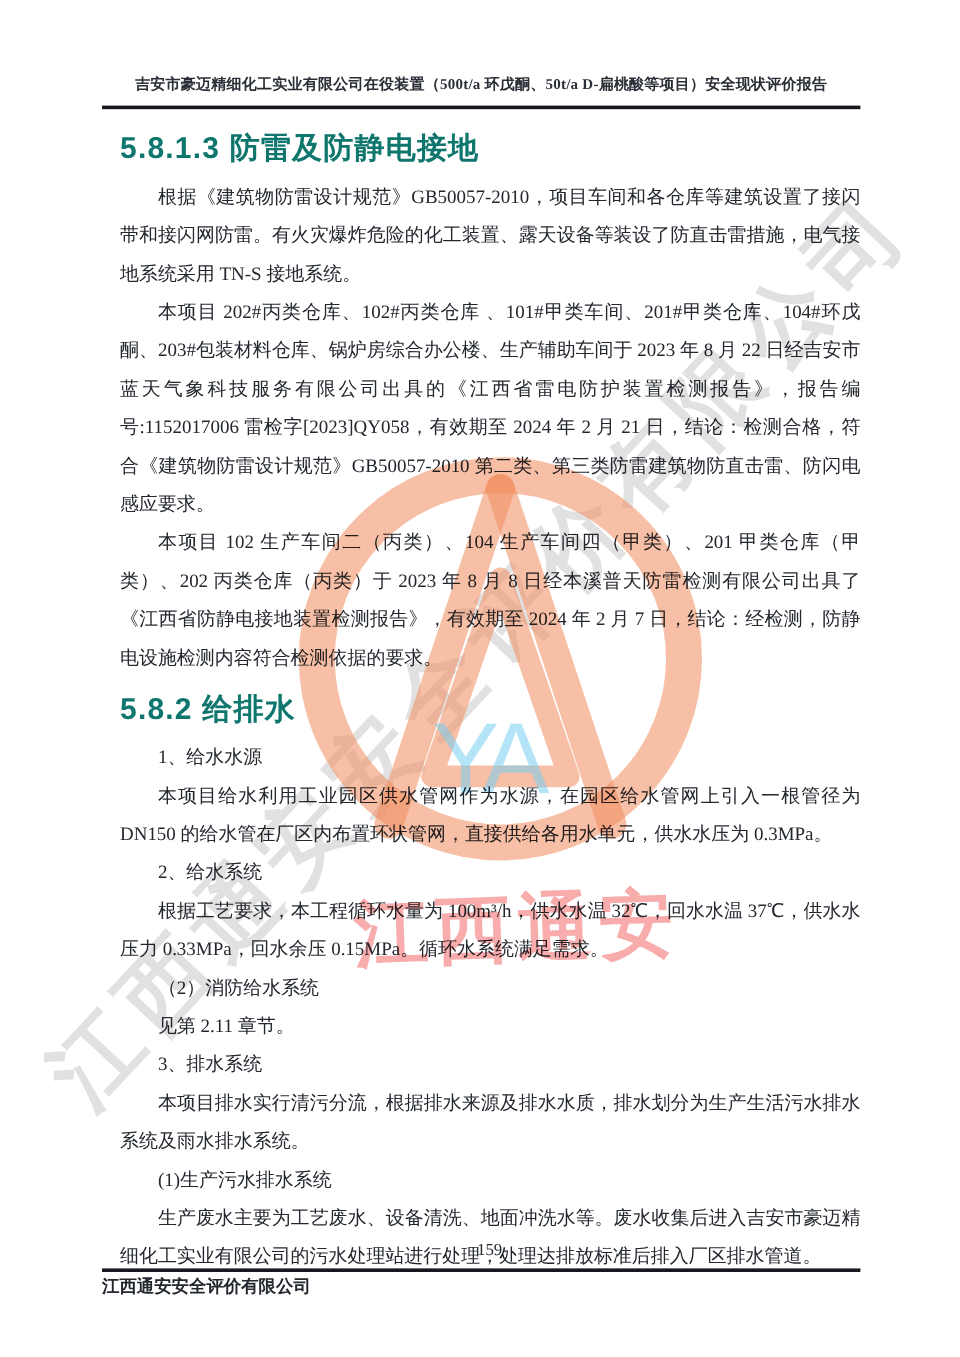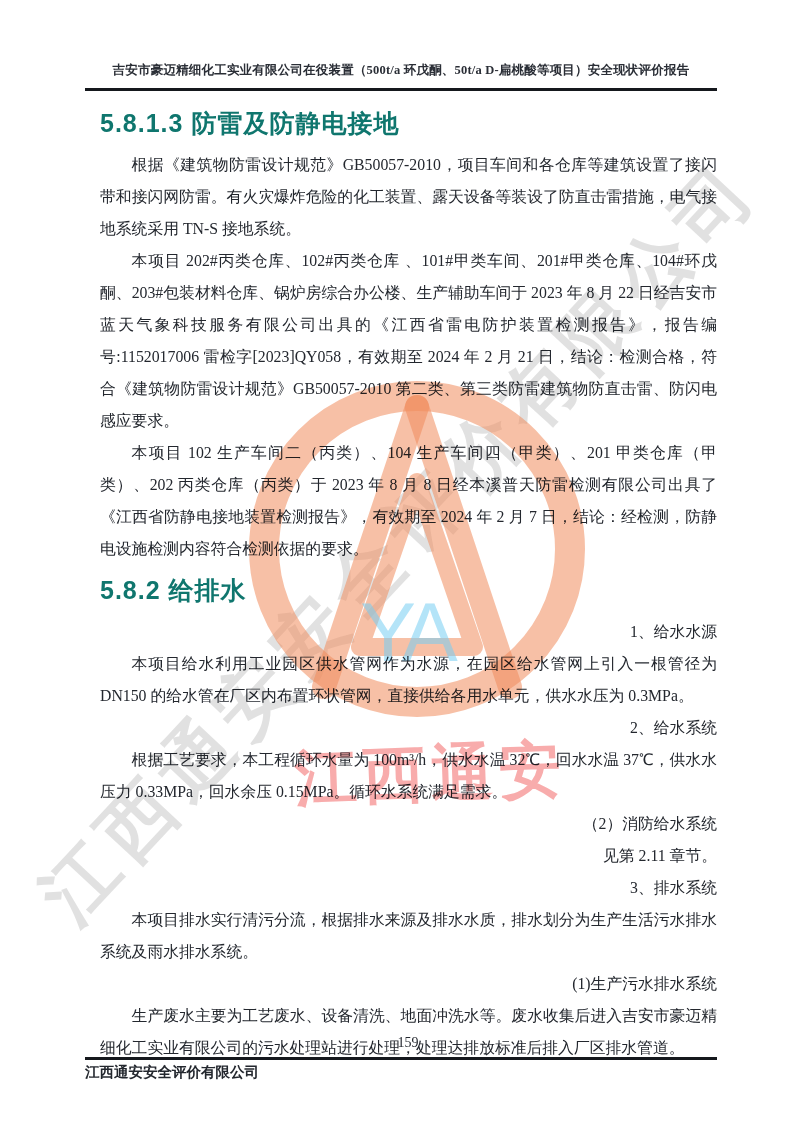"1、给水水源" .body-text p.line { text-align: right -> left }
